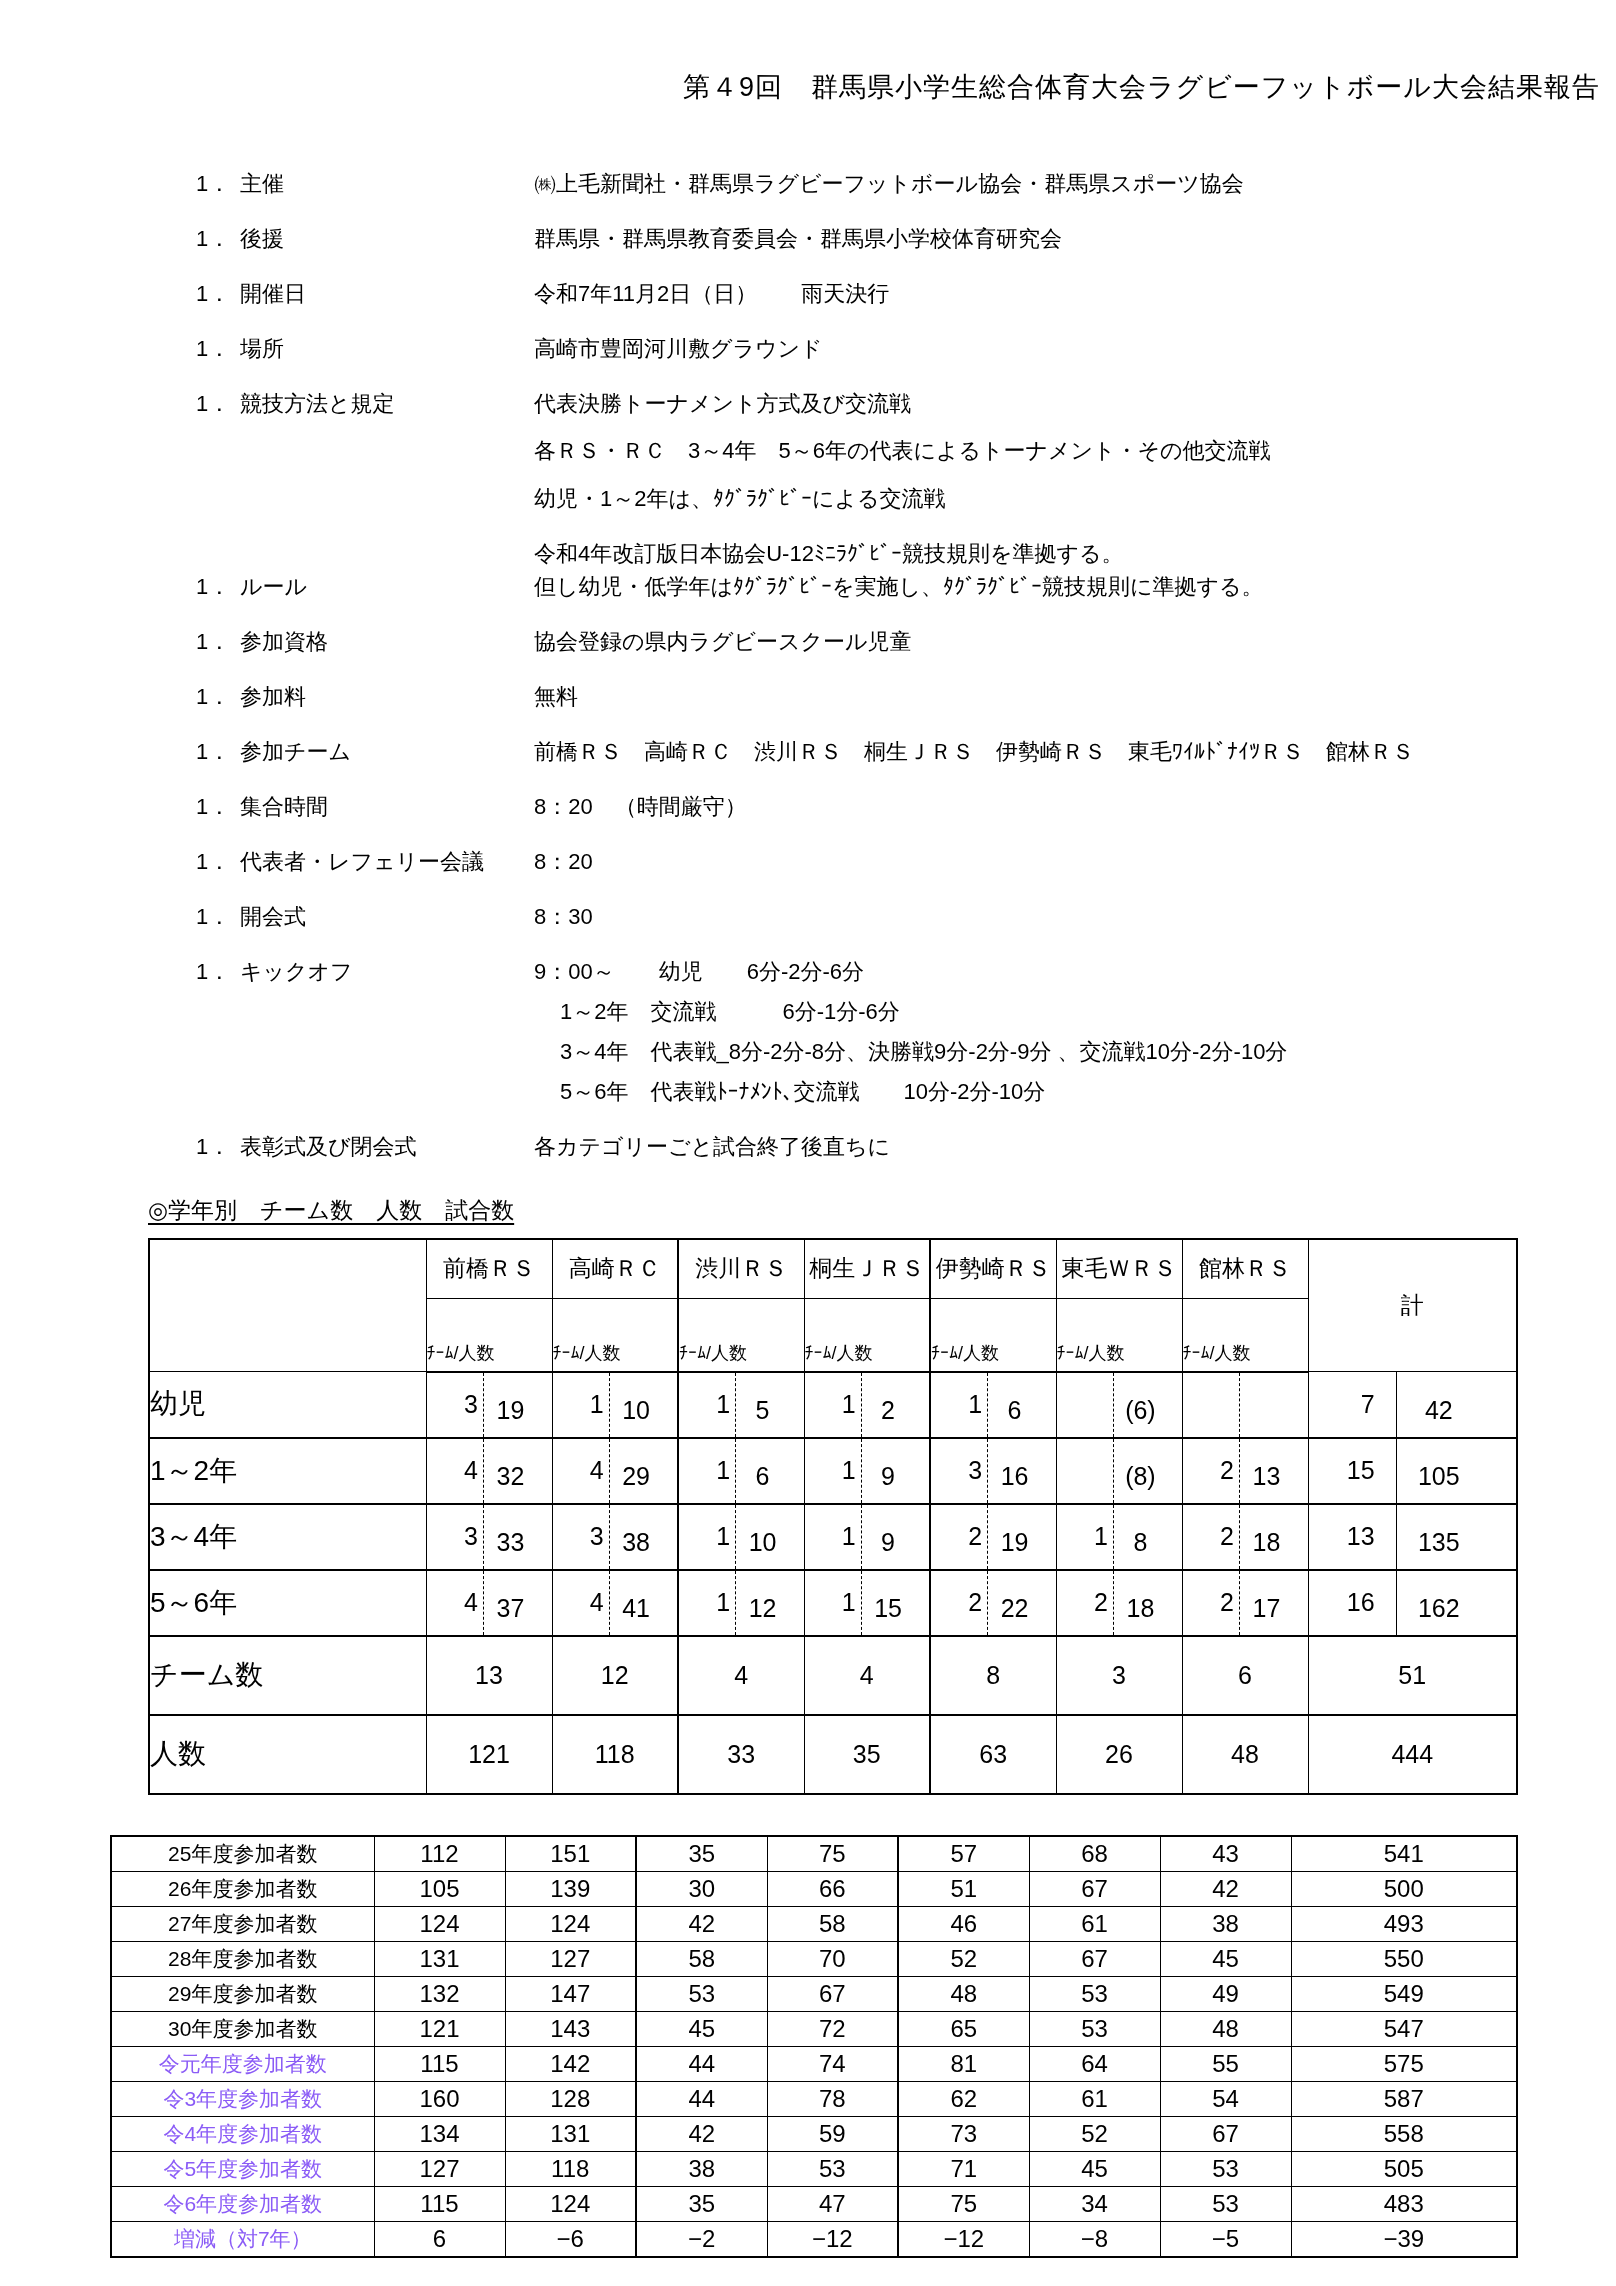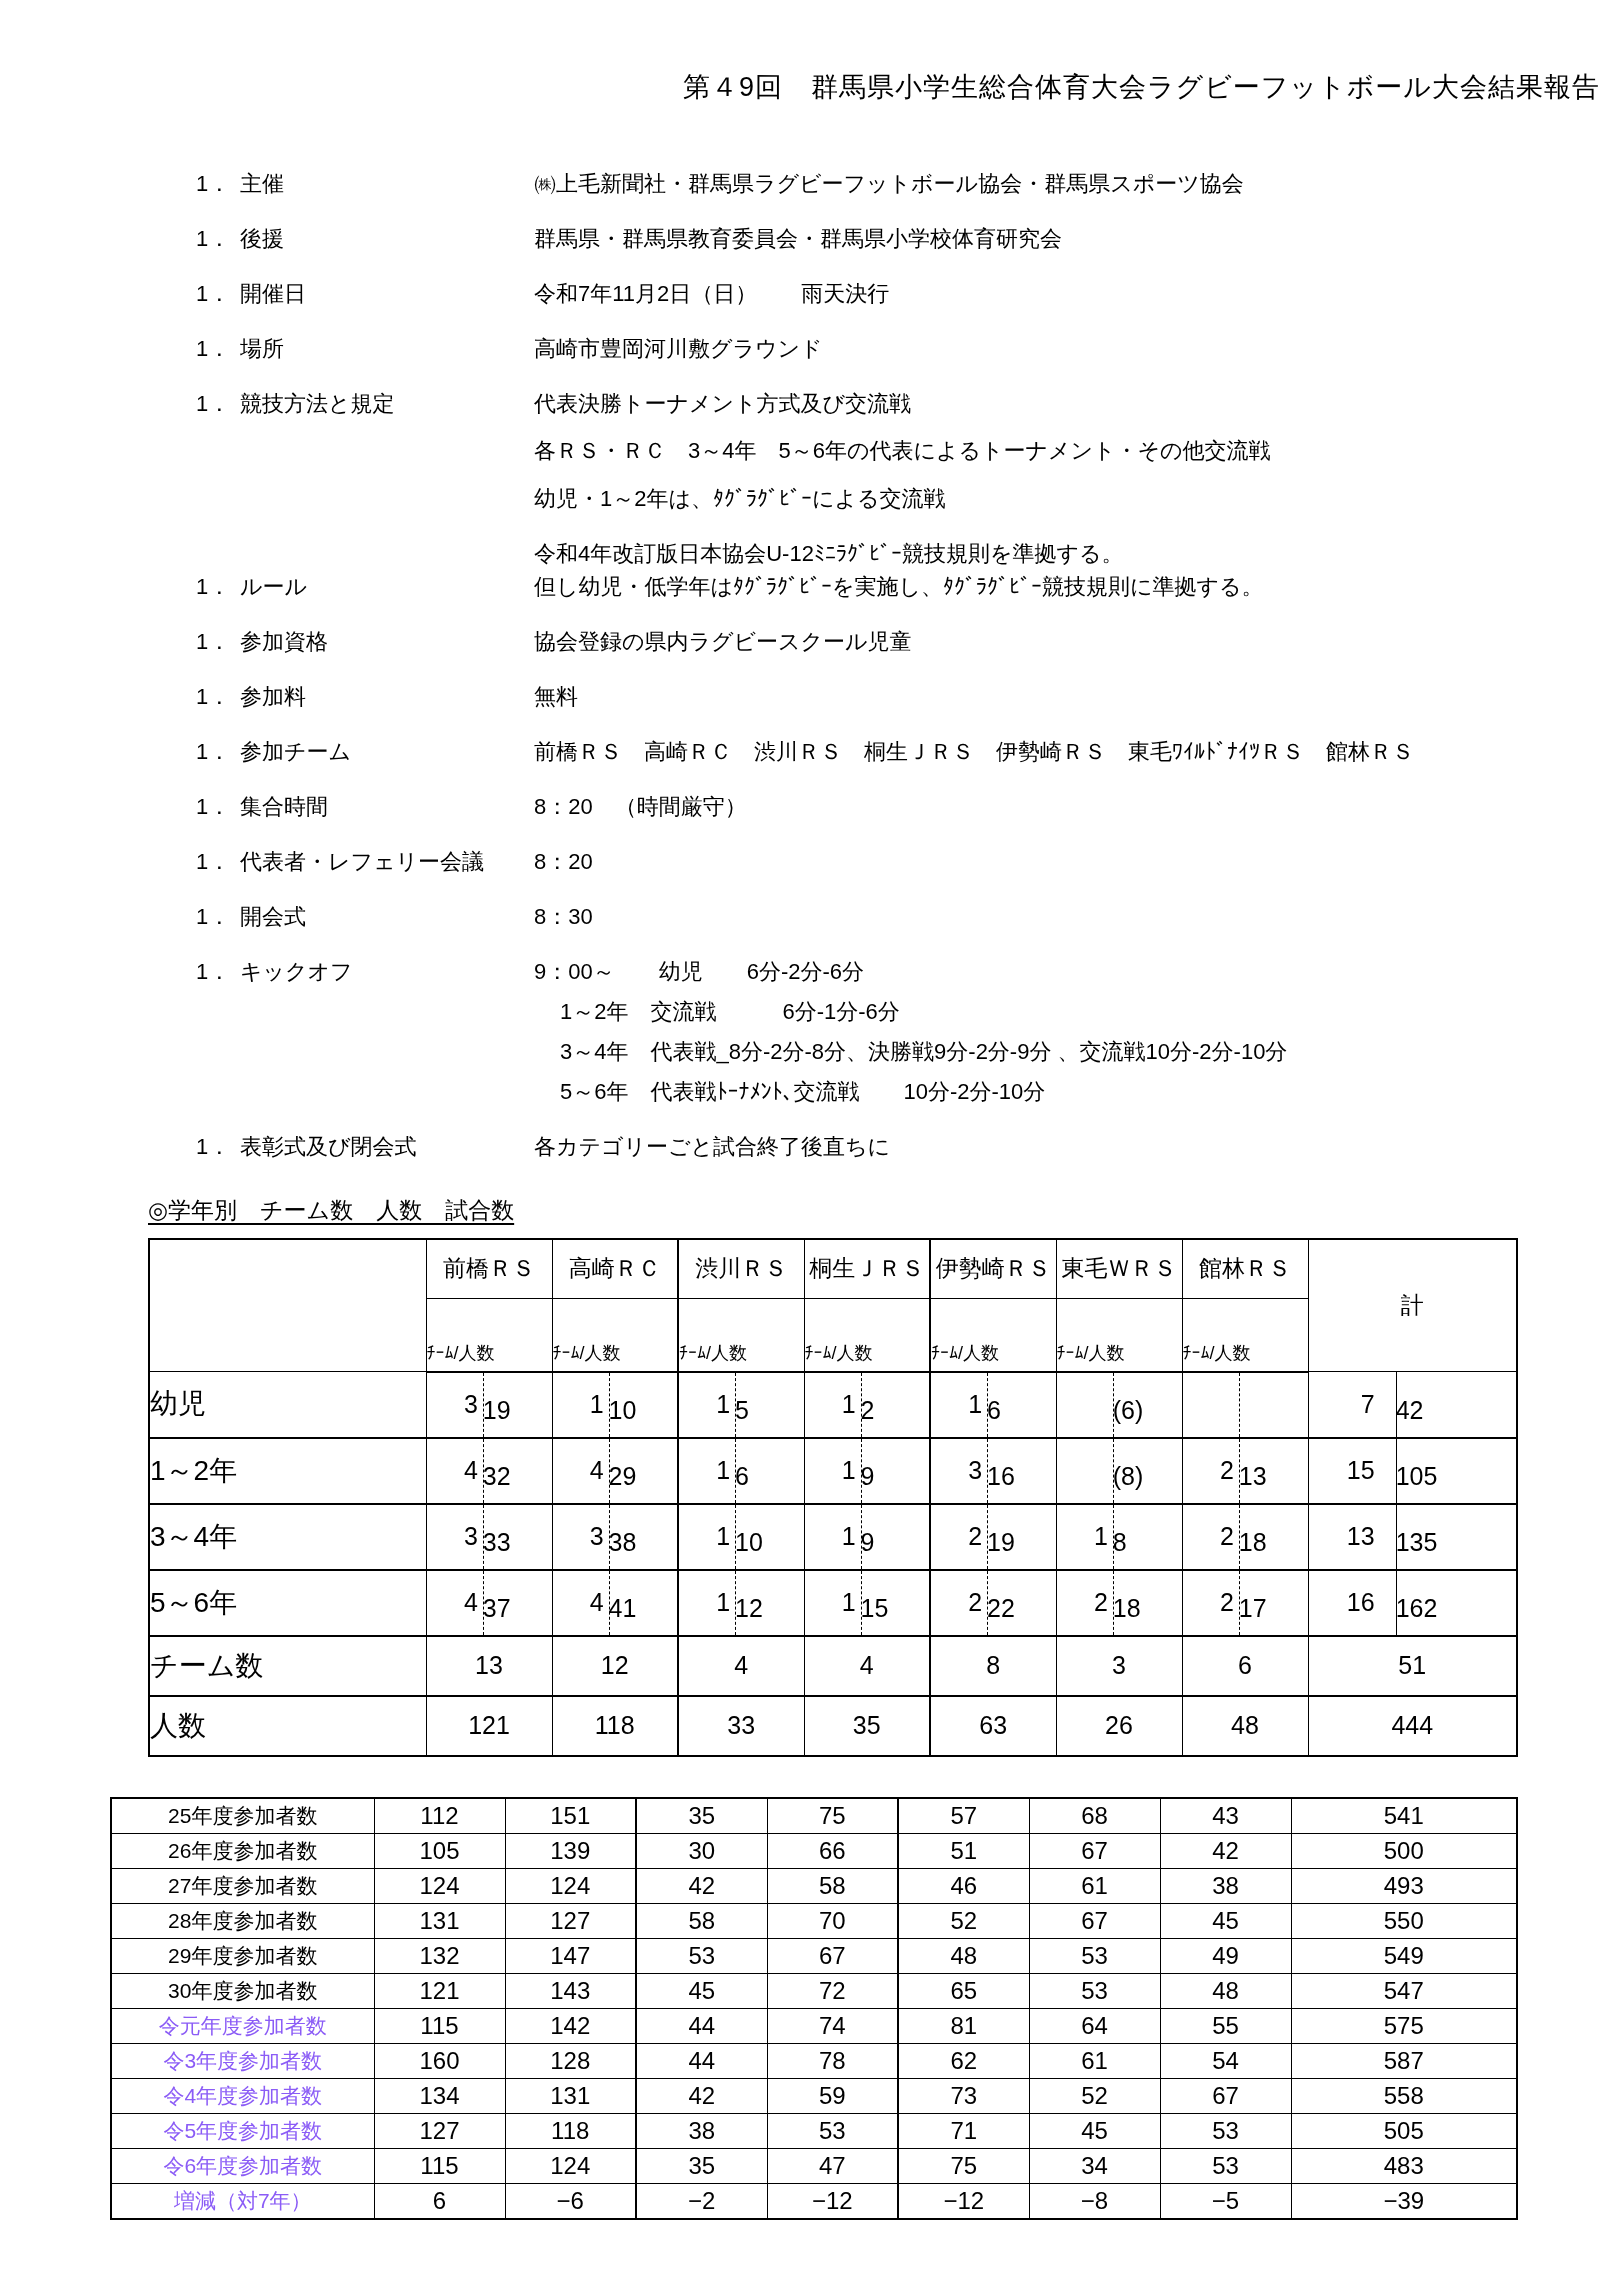"19" .split-cell .sub-r { text-align: left -> center }
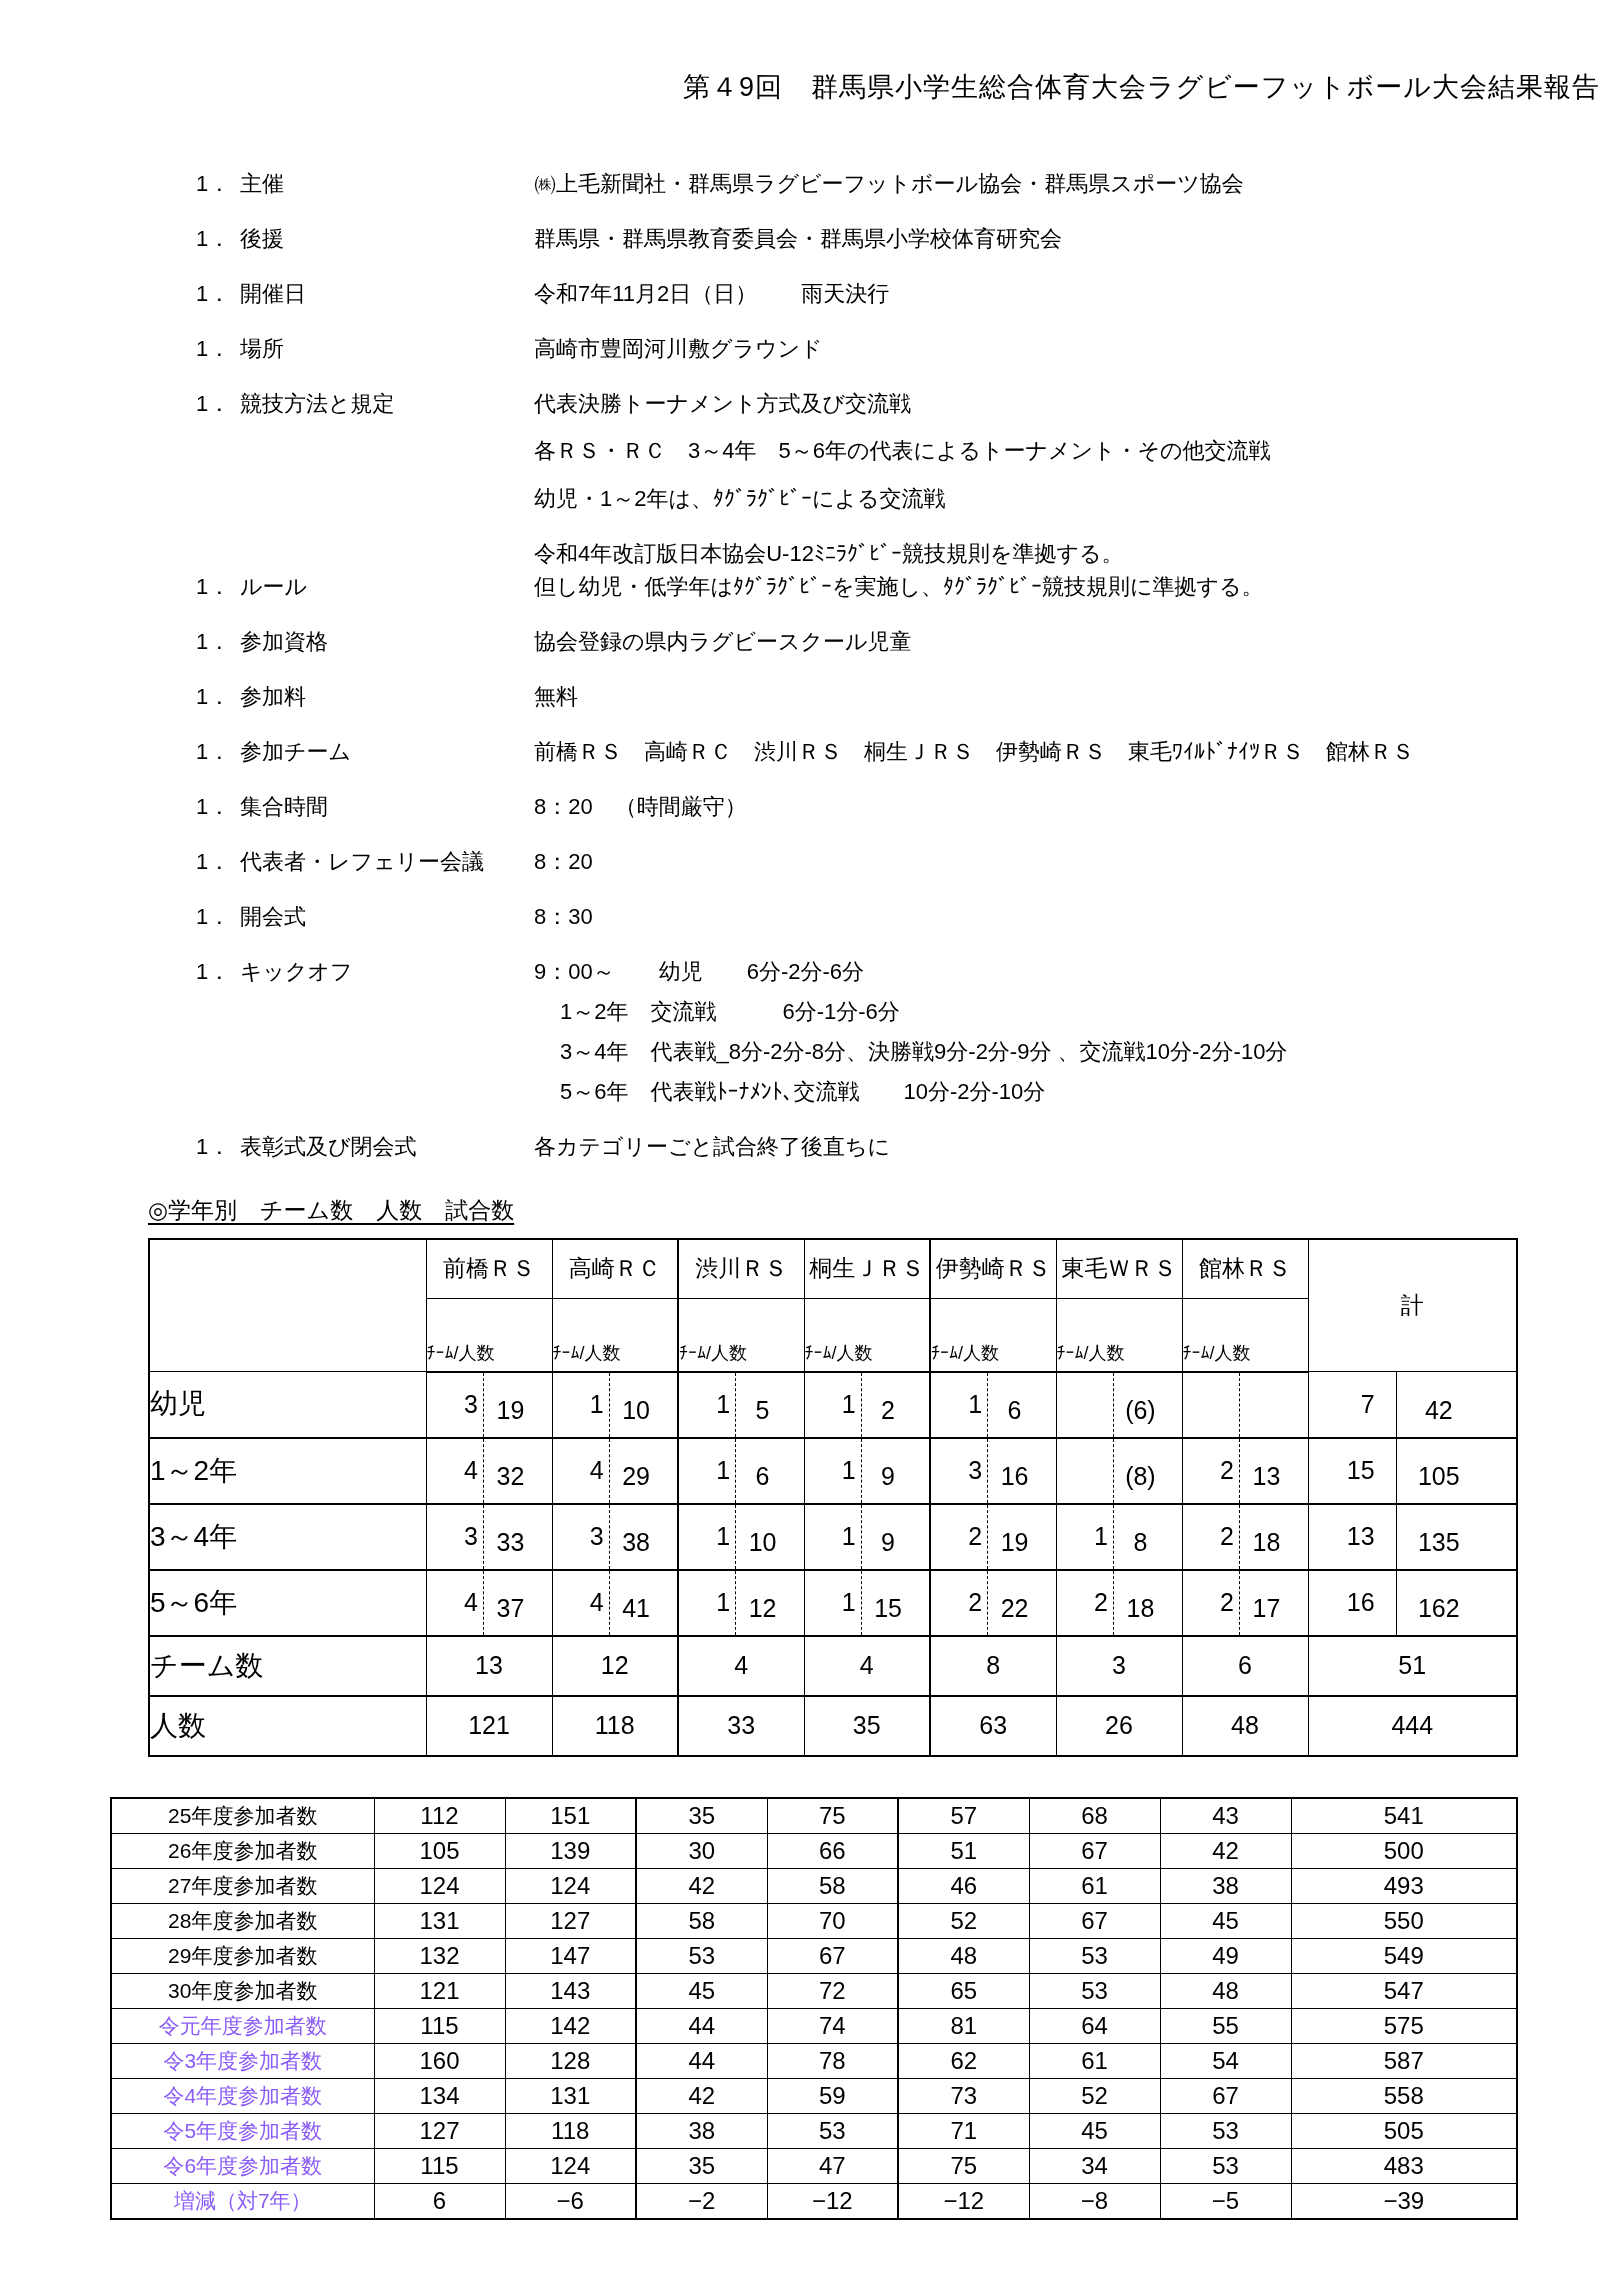"チーム数" #grade-table tr.r-sum { height: 60px -> 79px }
